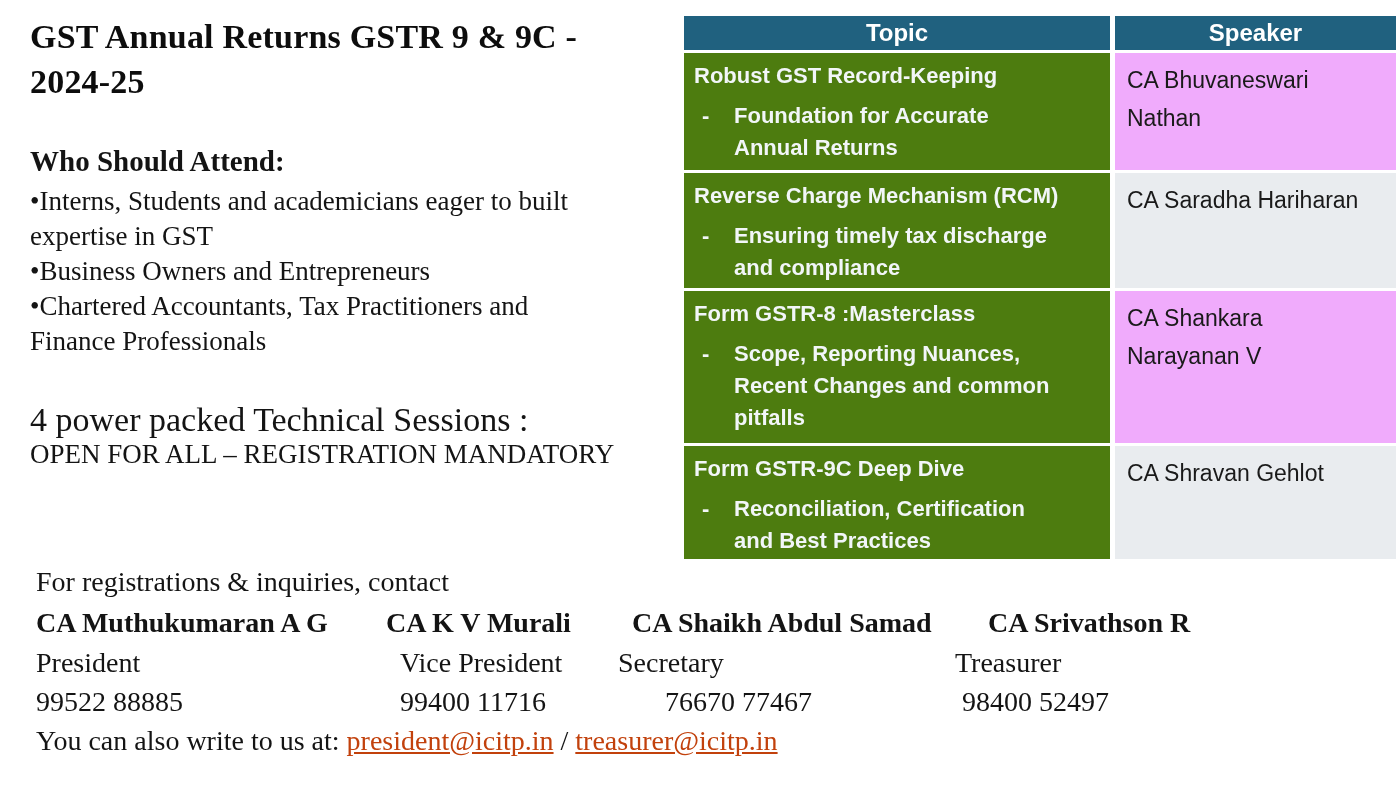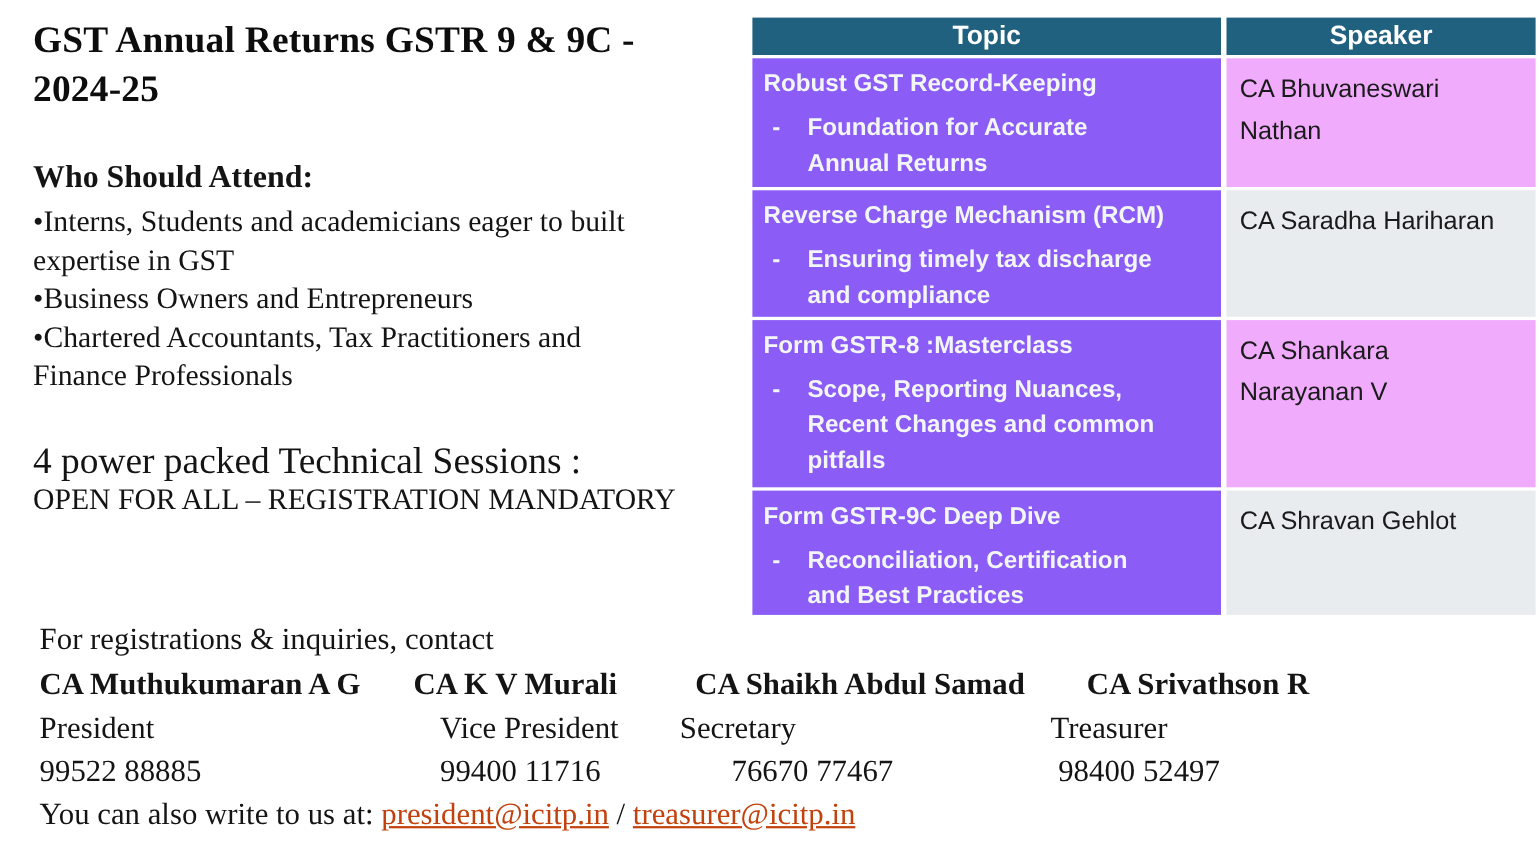"Robust GST Record-Keeping" .topic-cell { background: #8b5cf6 -> #4d7c0f }
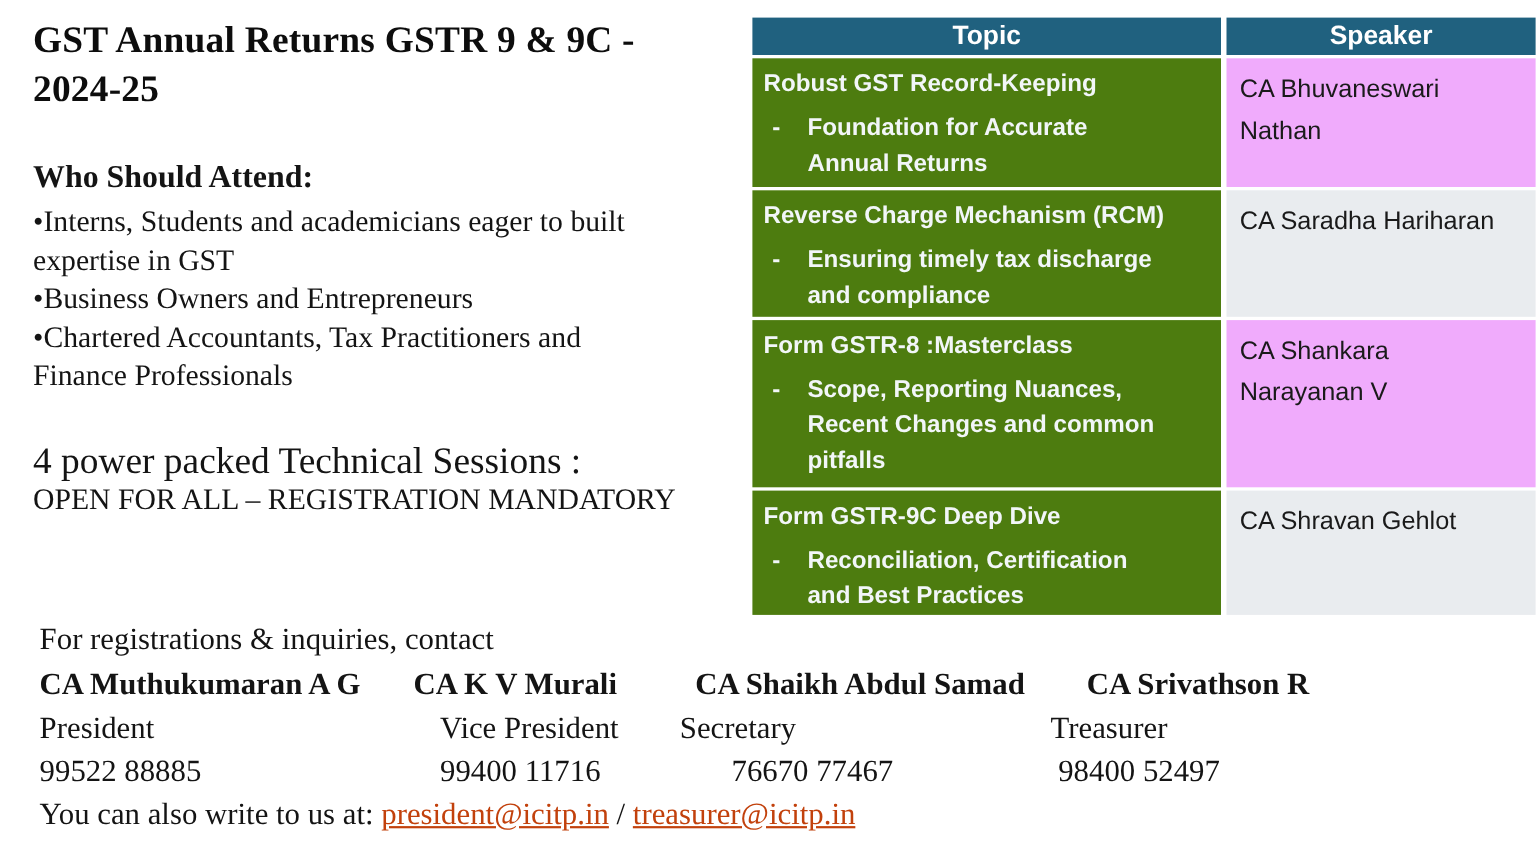"CA K V Murali" span.c-abs { left: 376px -> 386px }
